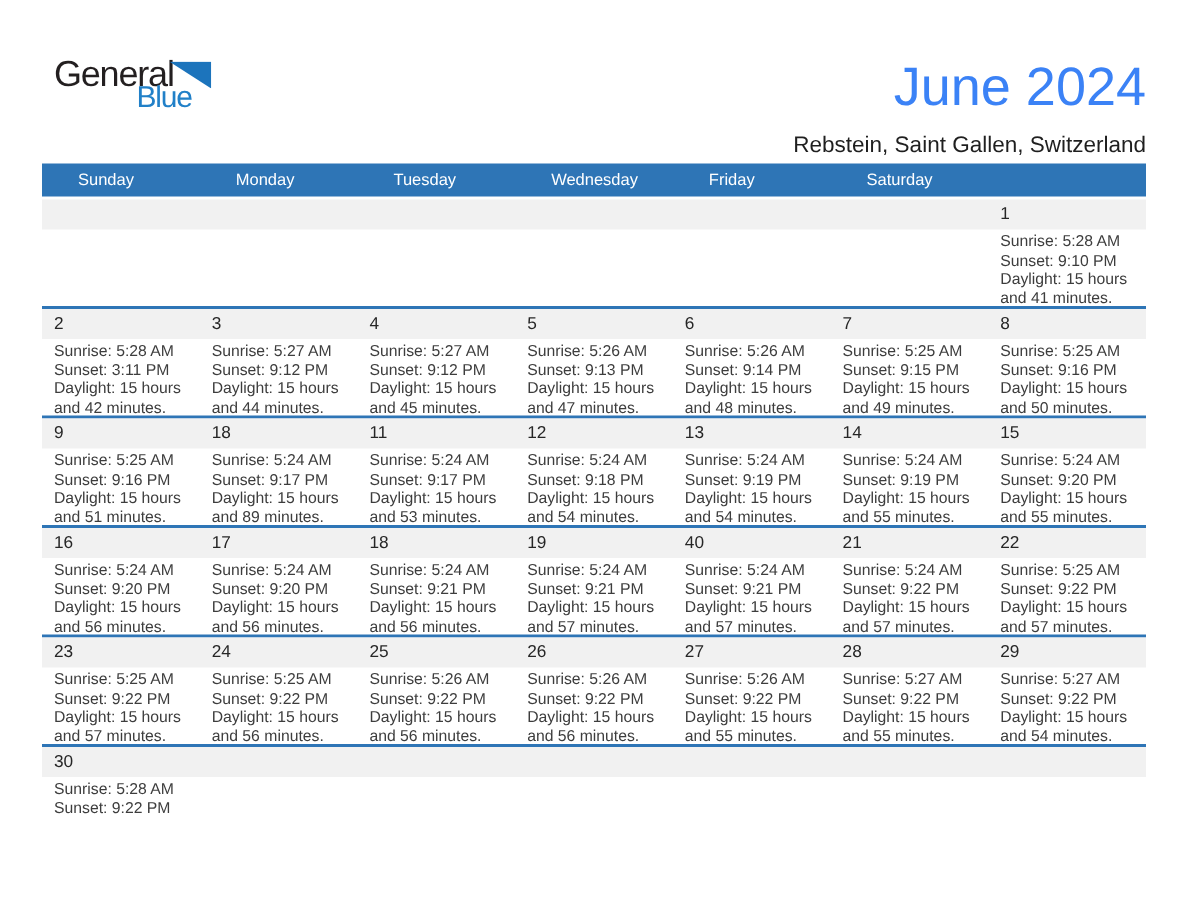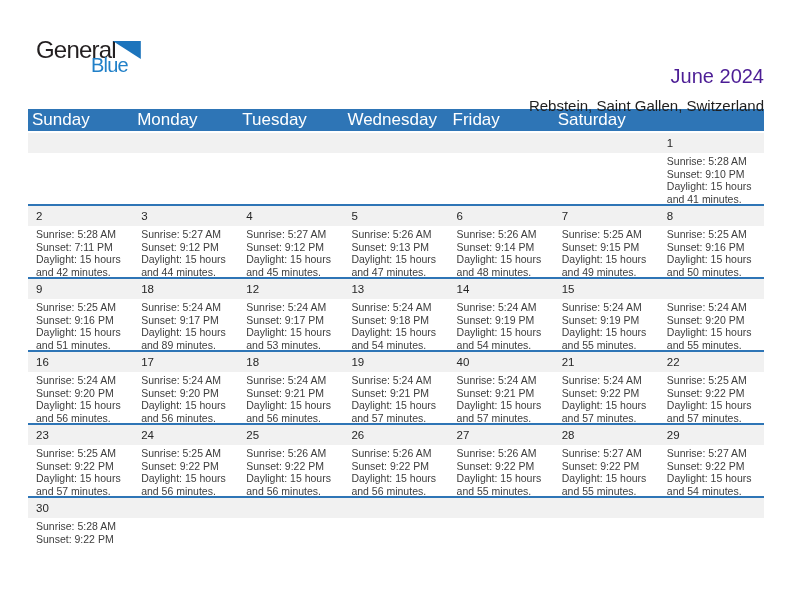"June 2024" .page-title { color: #4c1d95 -> #3b82f6; font-size: 20px -> 36px; margin-top: 27px -> none }
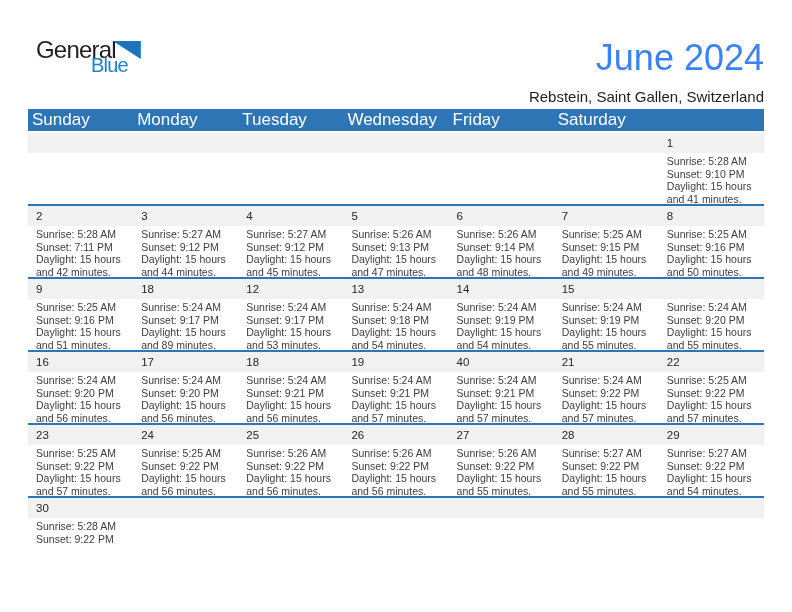"Sunday" .weekday-header > div { font-size: 17px -> 11px; padding-left: 4px -> 24px }
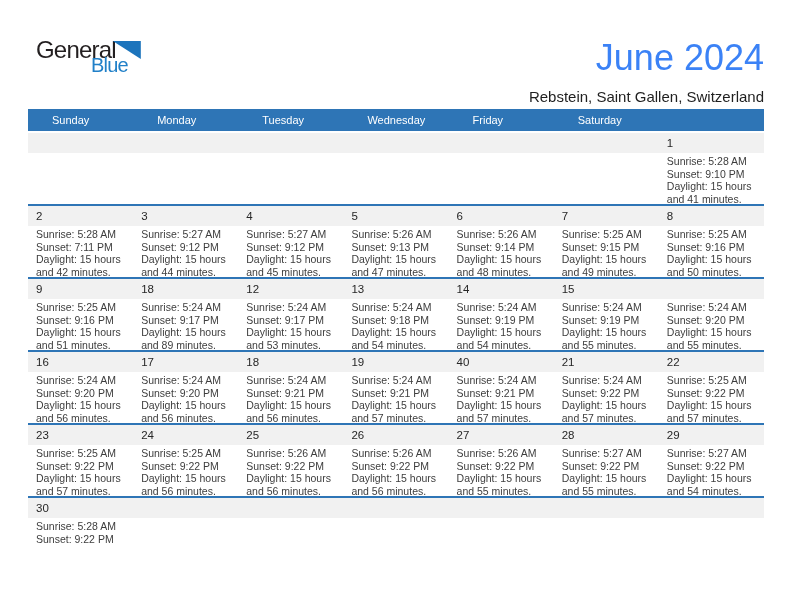"Sunset: 7:11 PM" div.day-info-line { text: 7:11 -> 3:11 }
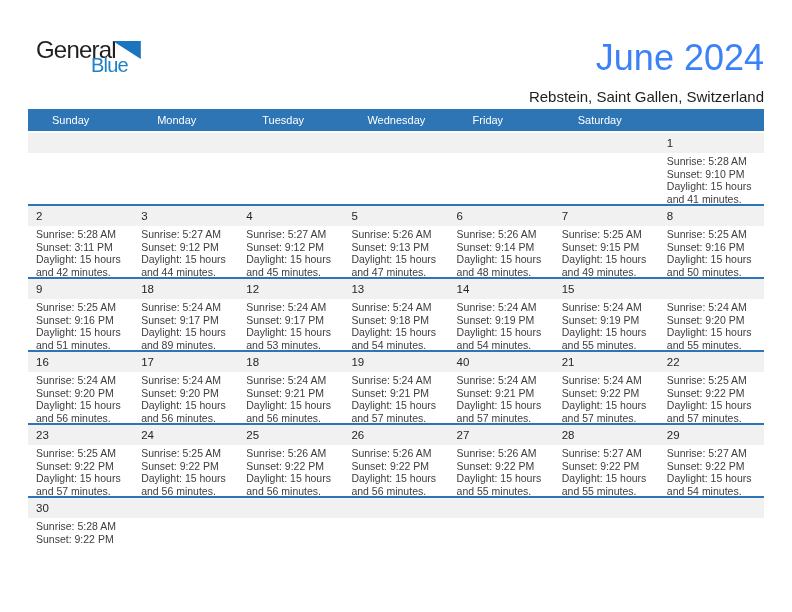"11" div.day-number { html: none -> <div>11</div> }
